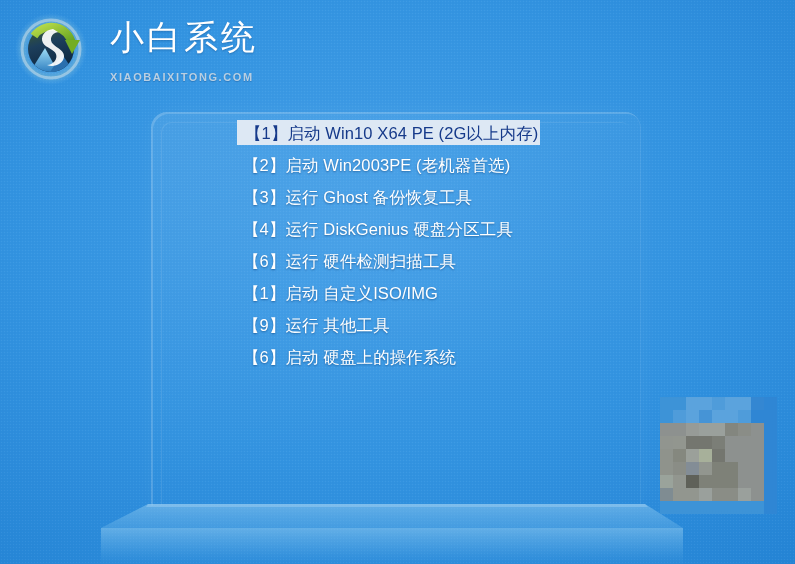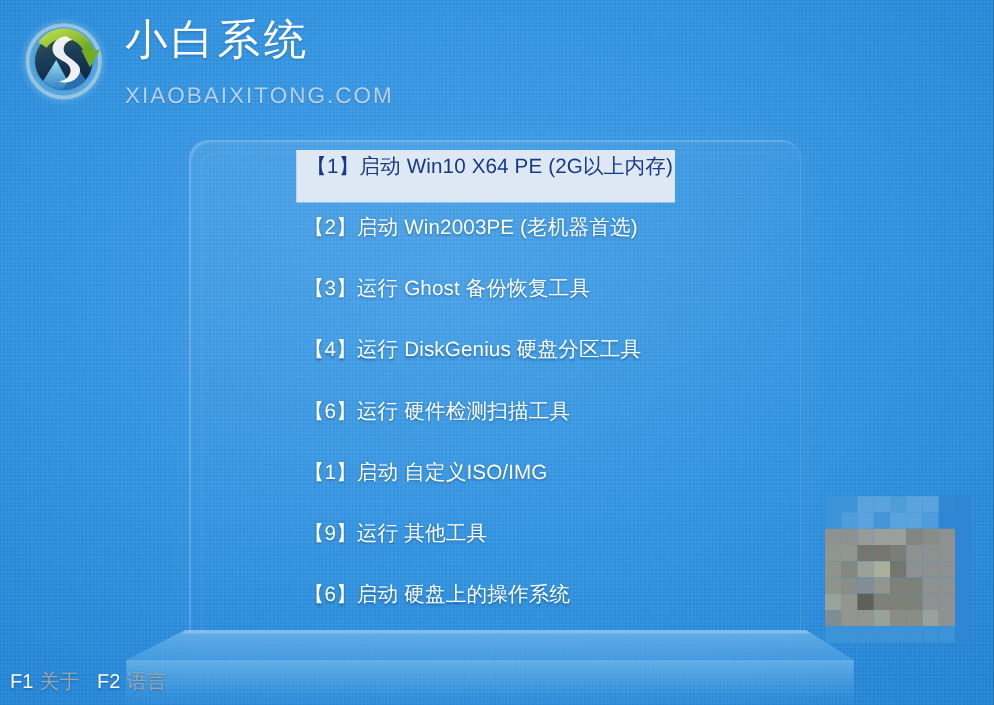"小白系统" #logo-block { align-items: flex-start -> center; gap: 10px -> 20px }
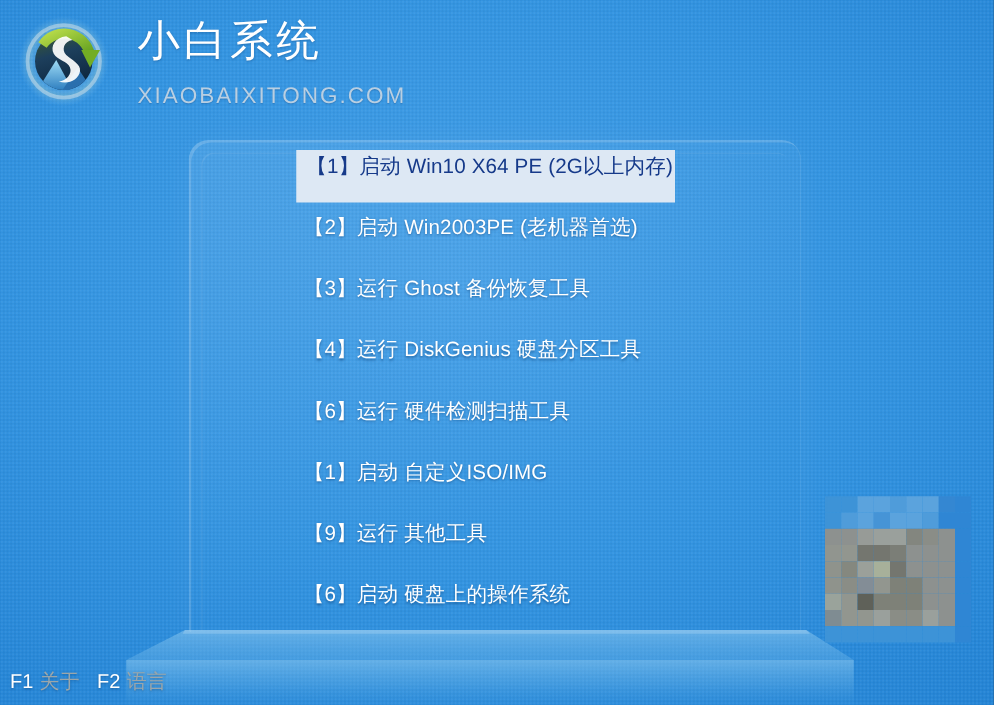"XIAOBAIXITONG.COM" #logo-sub { font-size: 18px -> 11px; font-weight: 400 -> 700 }
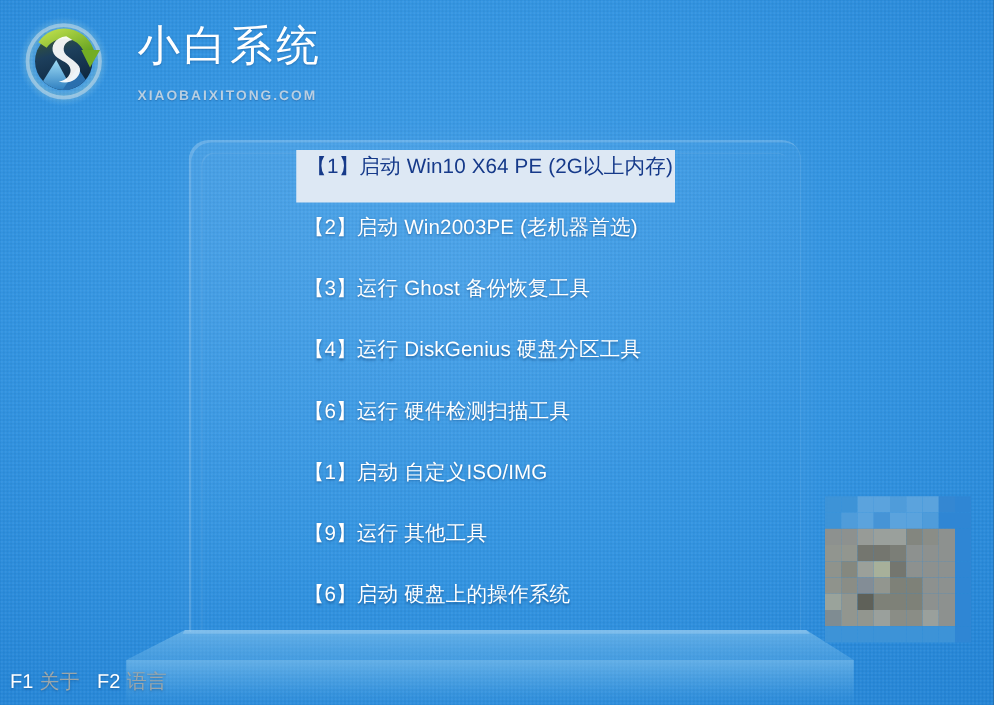"【1】启动 Win10 X64 PE (2G以上内存)" .menu-item { height: 42px -> 25px }
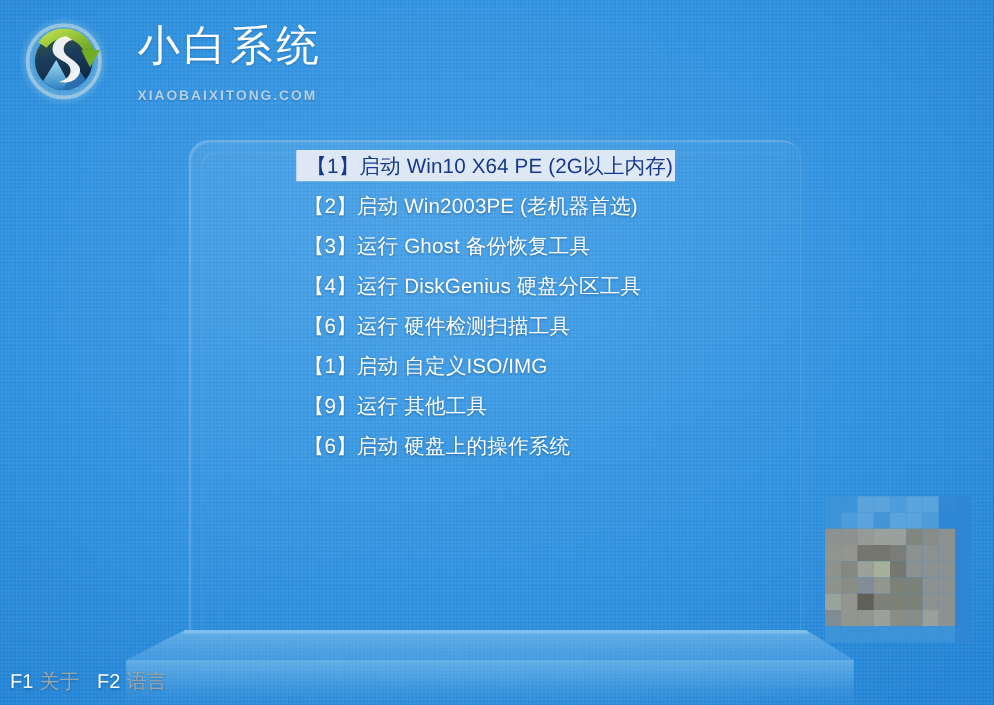"F1 关于 F2 语言" div.fnbar { html: <div><span>F1</span><span>关于</span><span>F2</span><span>语言</span></div> -> none }
